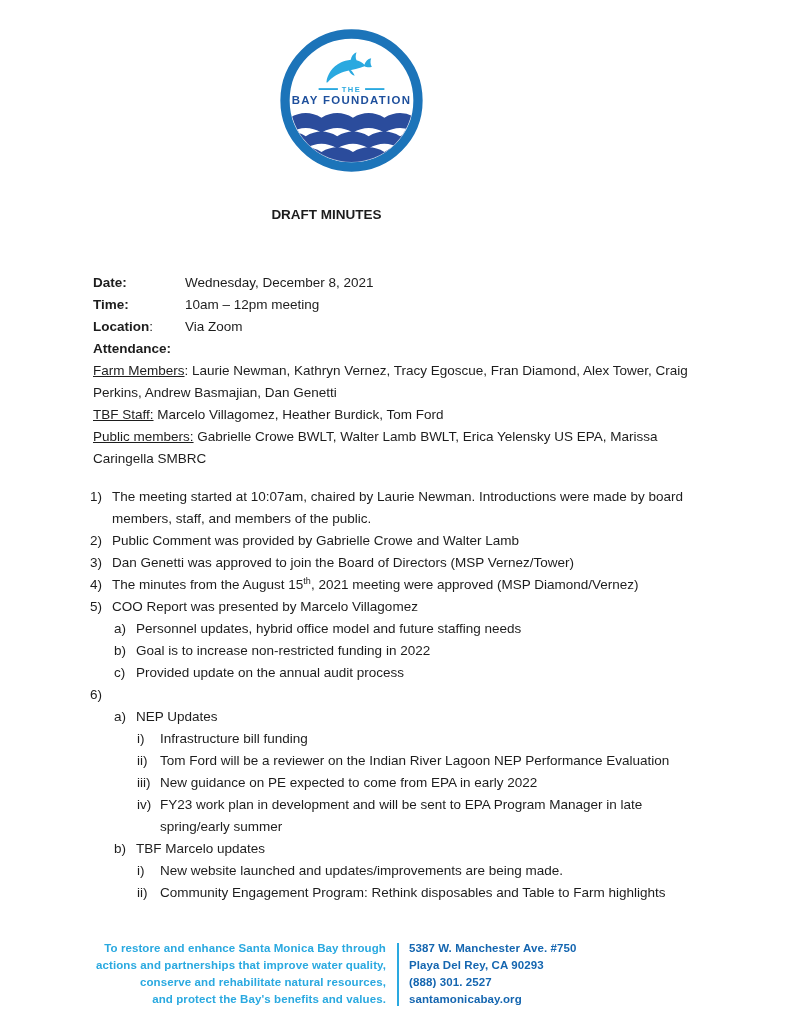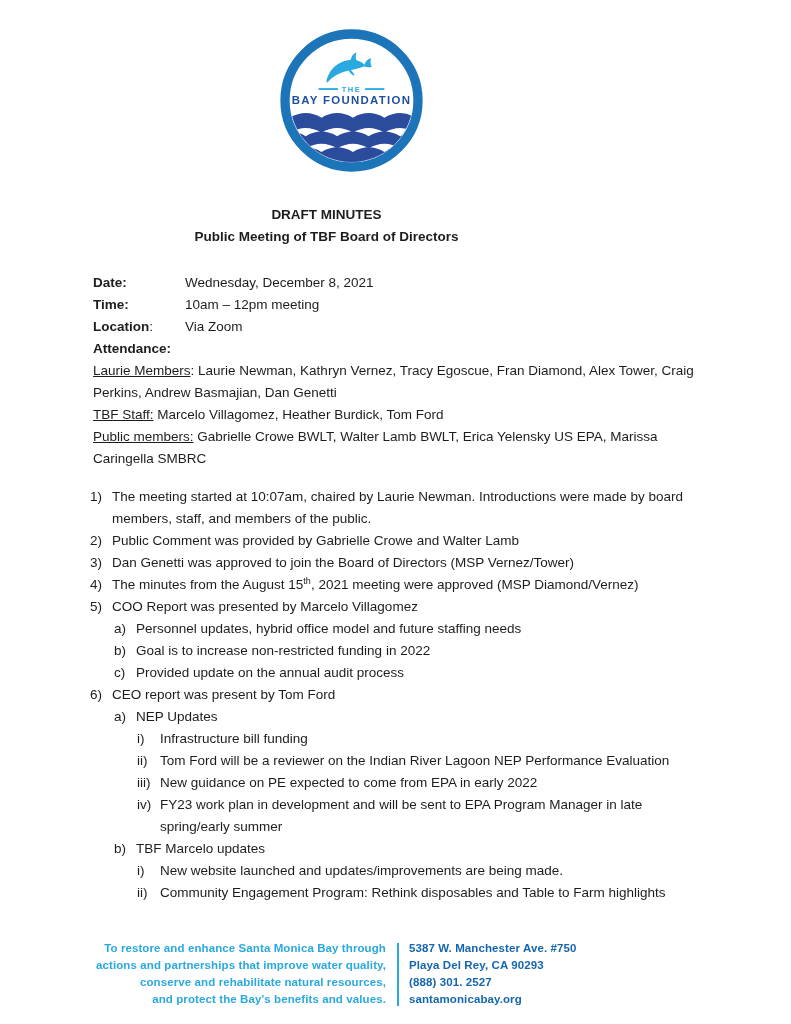"Public Meeting of TBF Board" div { html: <div>Public Meeting of TBF Board of Directors</div> -> none }
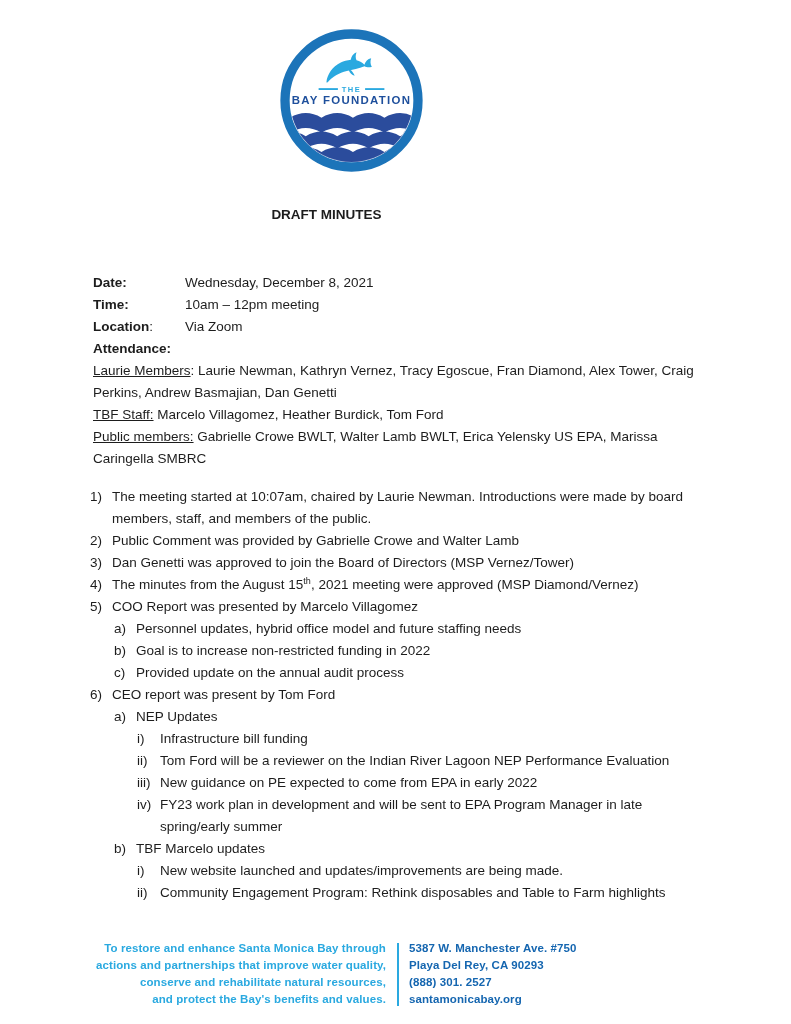"Laurie Members" span.lead { text: Laurie -> Farm }
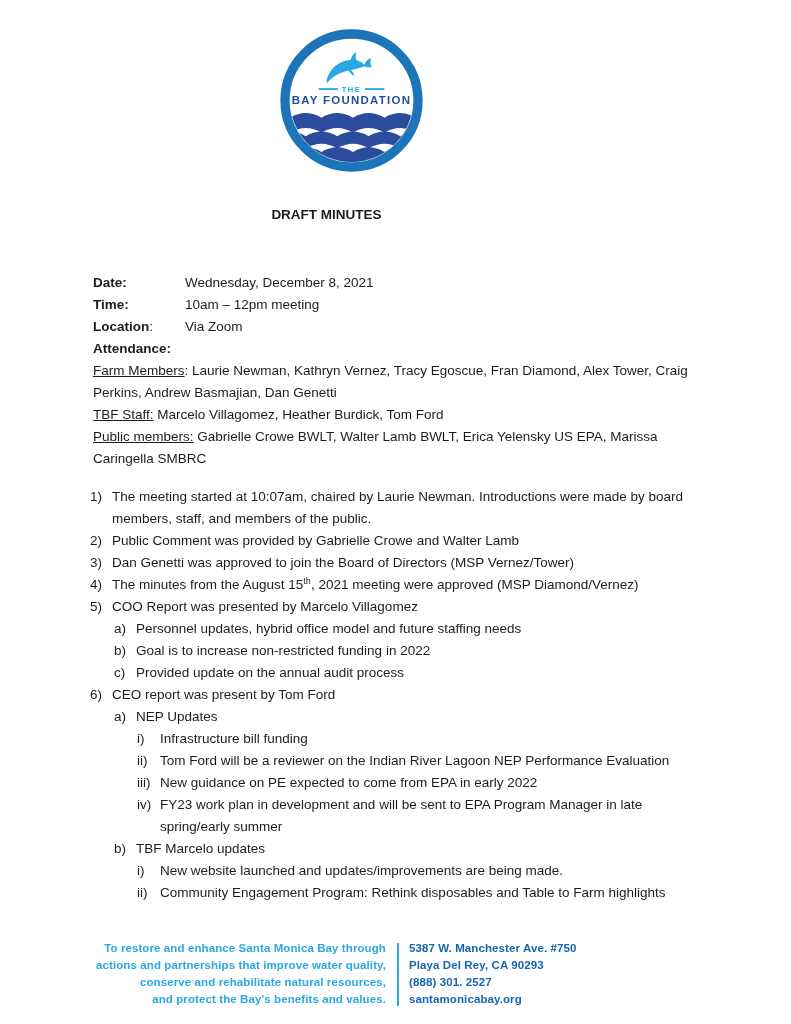"CEO report was present by" span.txt { html: <span>CEO report was present by Tom Ford</span> -> none }
